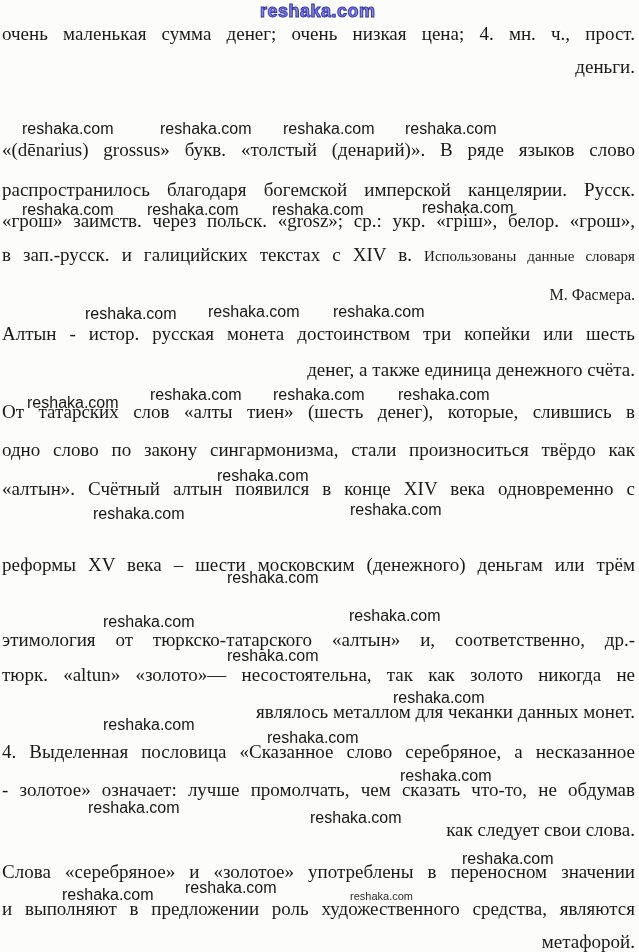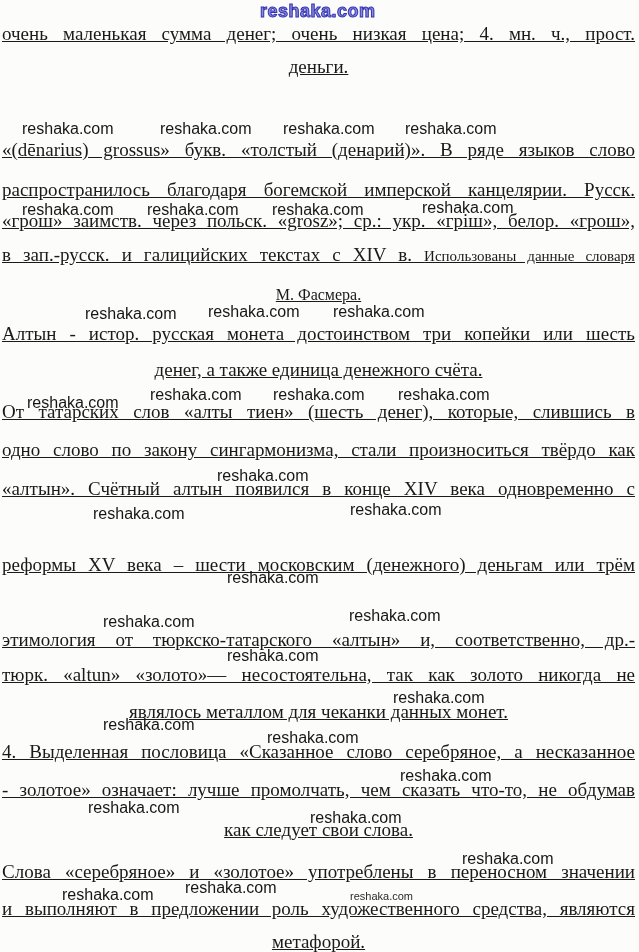"очень маленькая сумма денег; очень" .line { text-decoration: underline -> none }
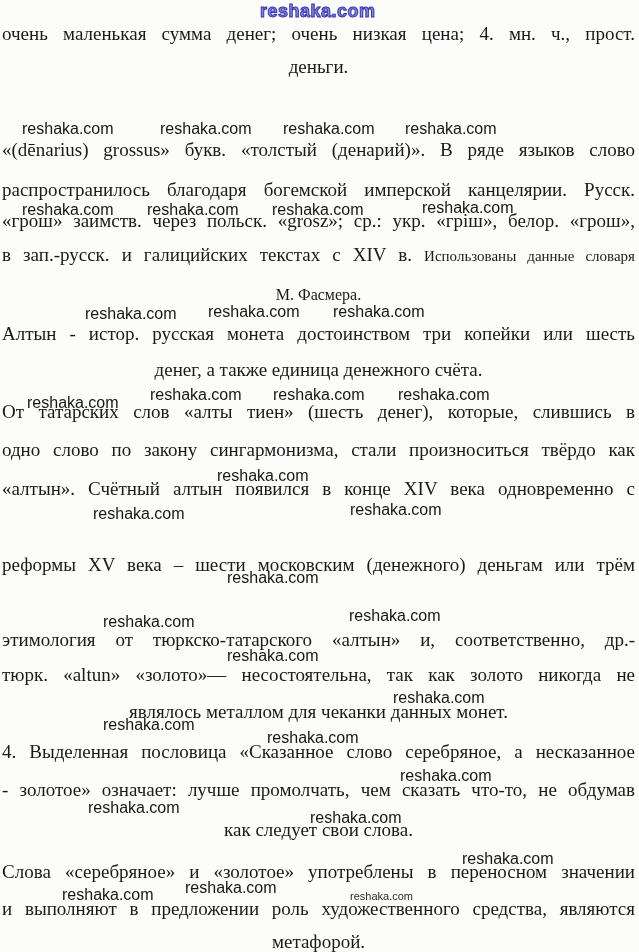"деньги." .l { text-align: center -> right }
